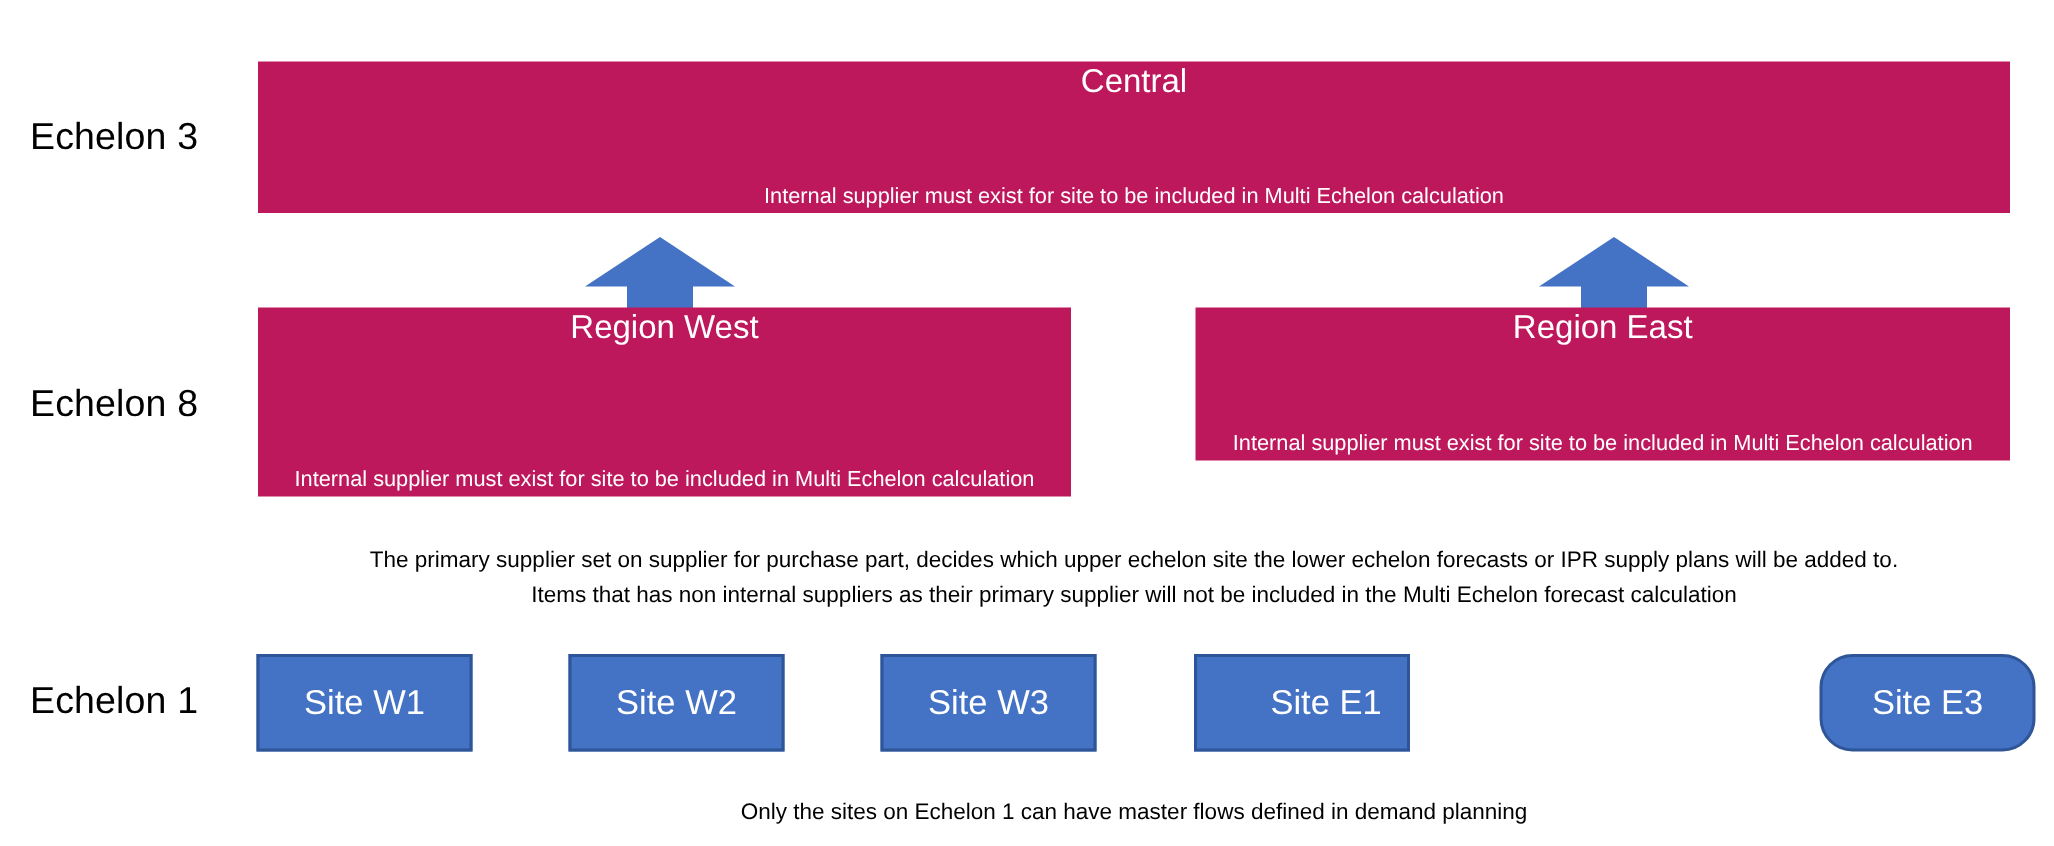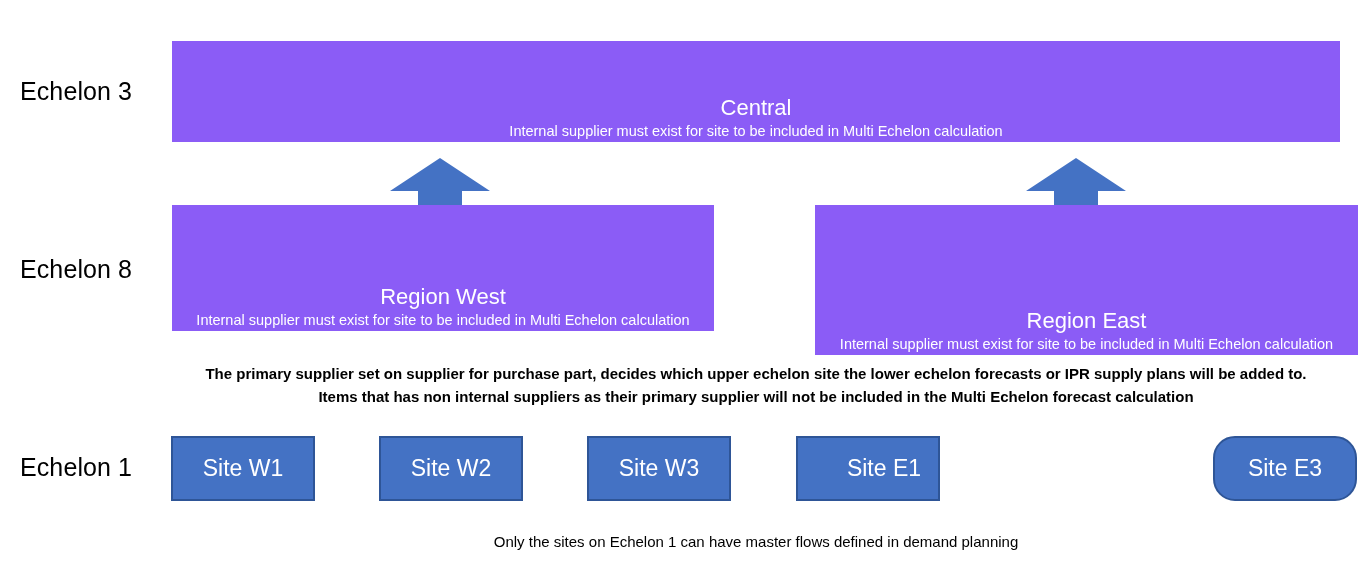"Central" .node-box { background: #8b5cf6 -> #be185d; justify-content: flex-end -> space-between }
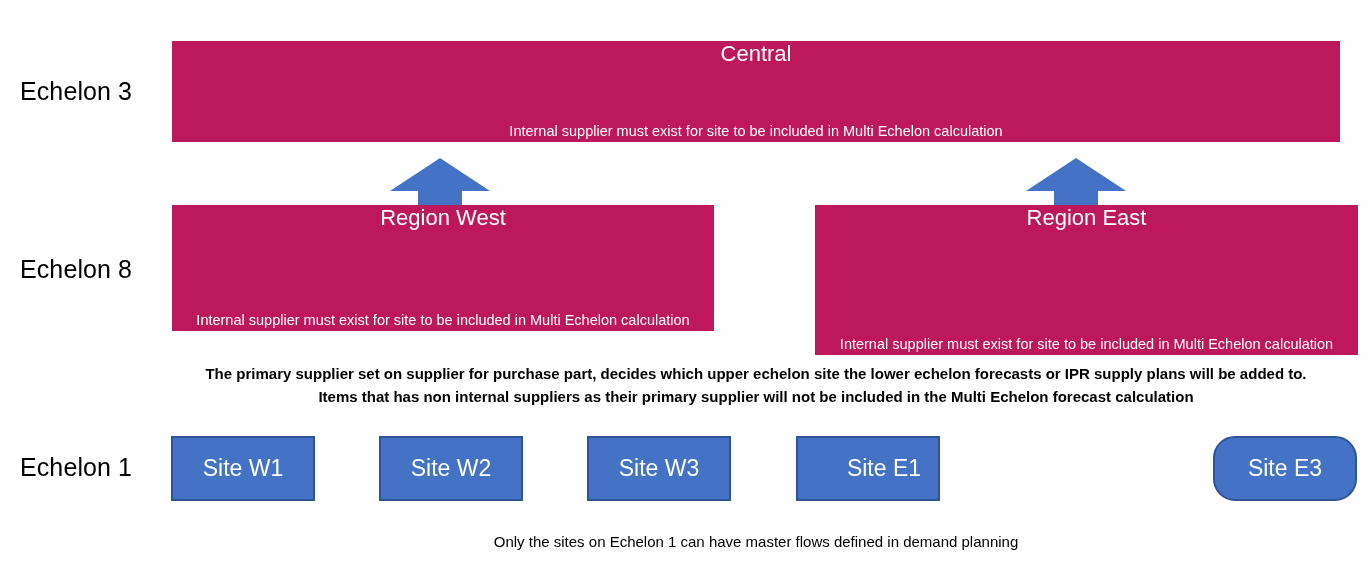"Region East" #box-region-east { height: 150px -> 102px; margin-left: 18px -> none }
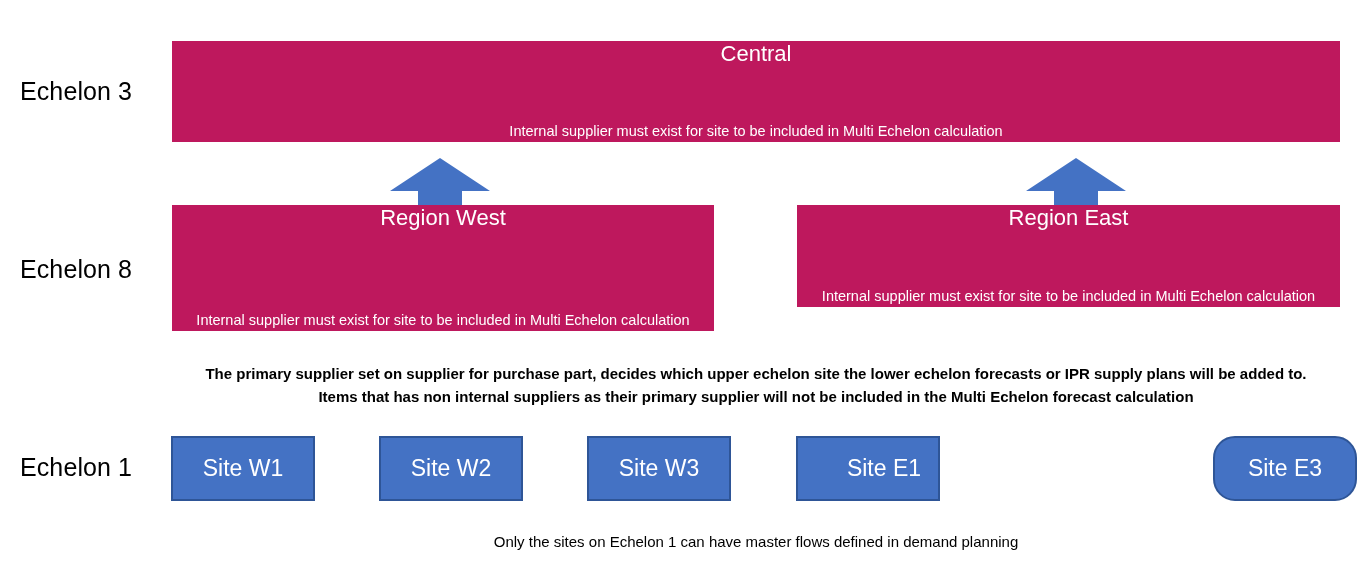"The primary supplier set on" .mid-note .note-line { font-weight: bold -> none }
